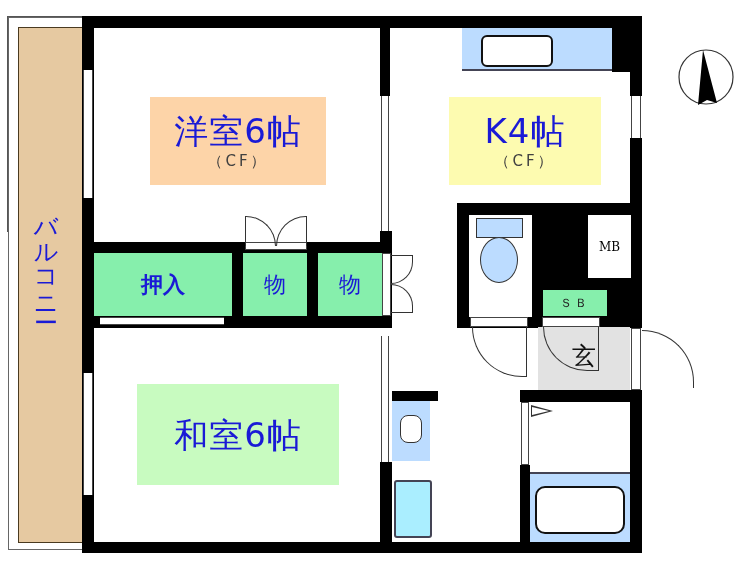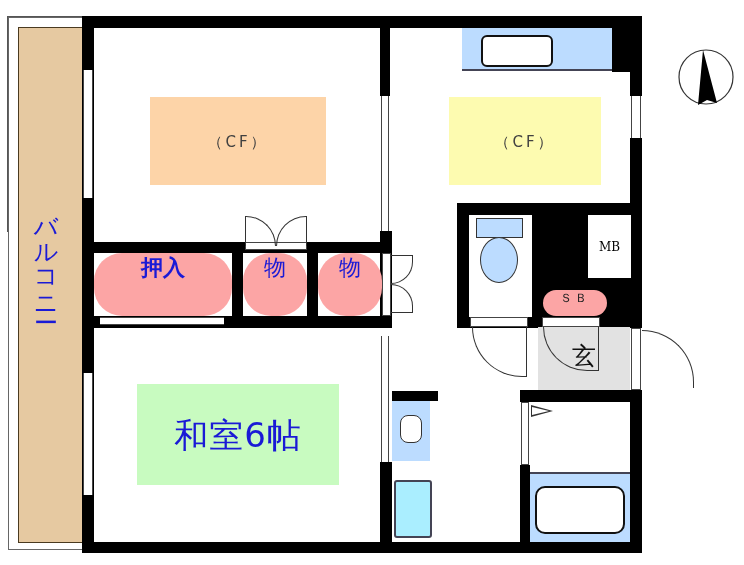"洋室6帖" span.room-name { html: none -> <span>洋室6帖</span> }
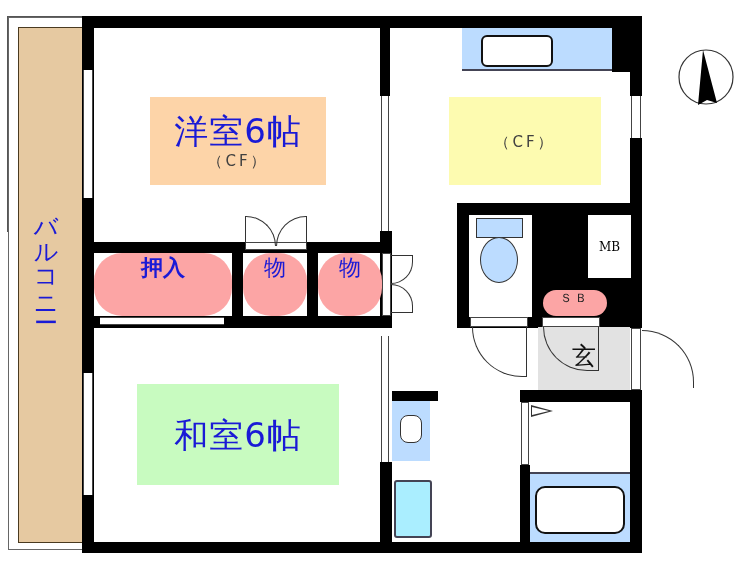"K4帖" span.room-name { html: none -> <span>K4帖</span> }
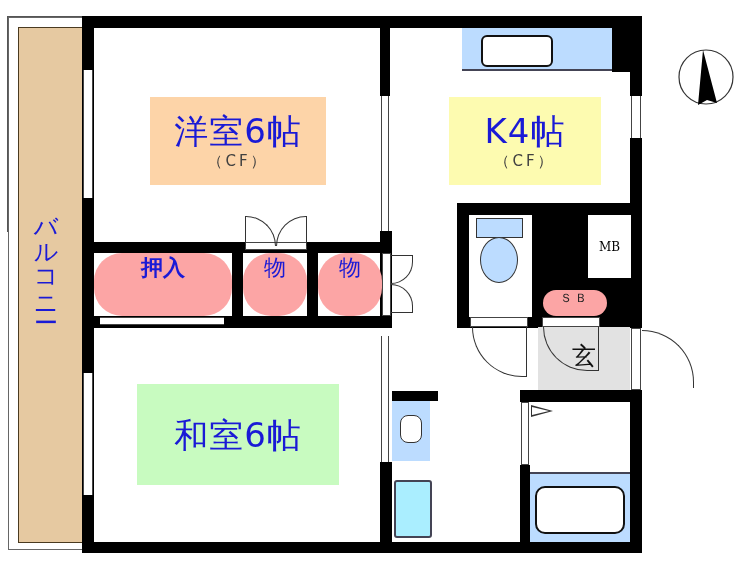"押入" .closet { align-items: flex-start -> center; background: #fca5a5 -> #86efac; border-radius: 28px -> none }
